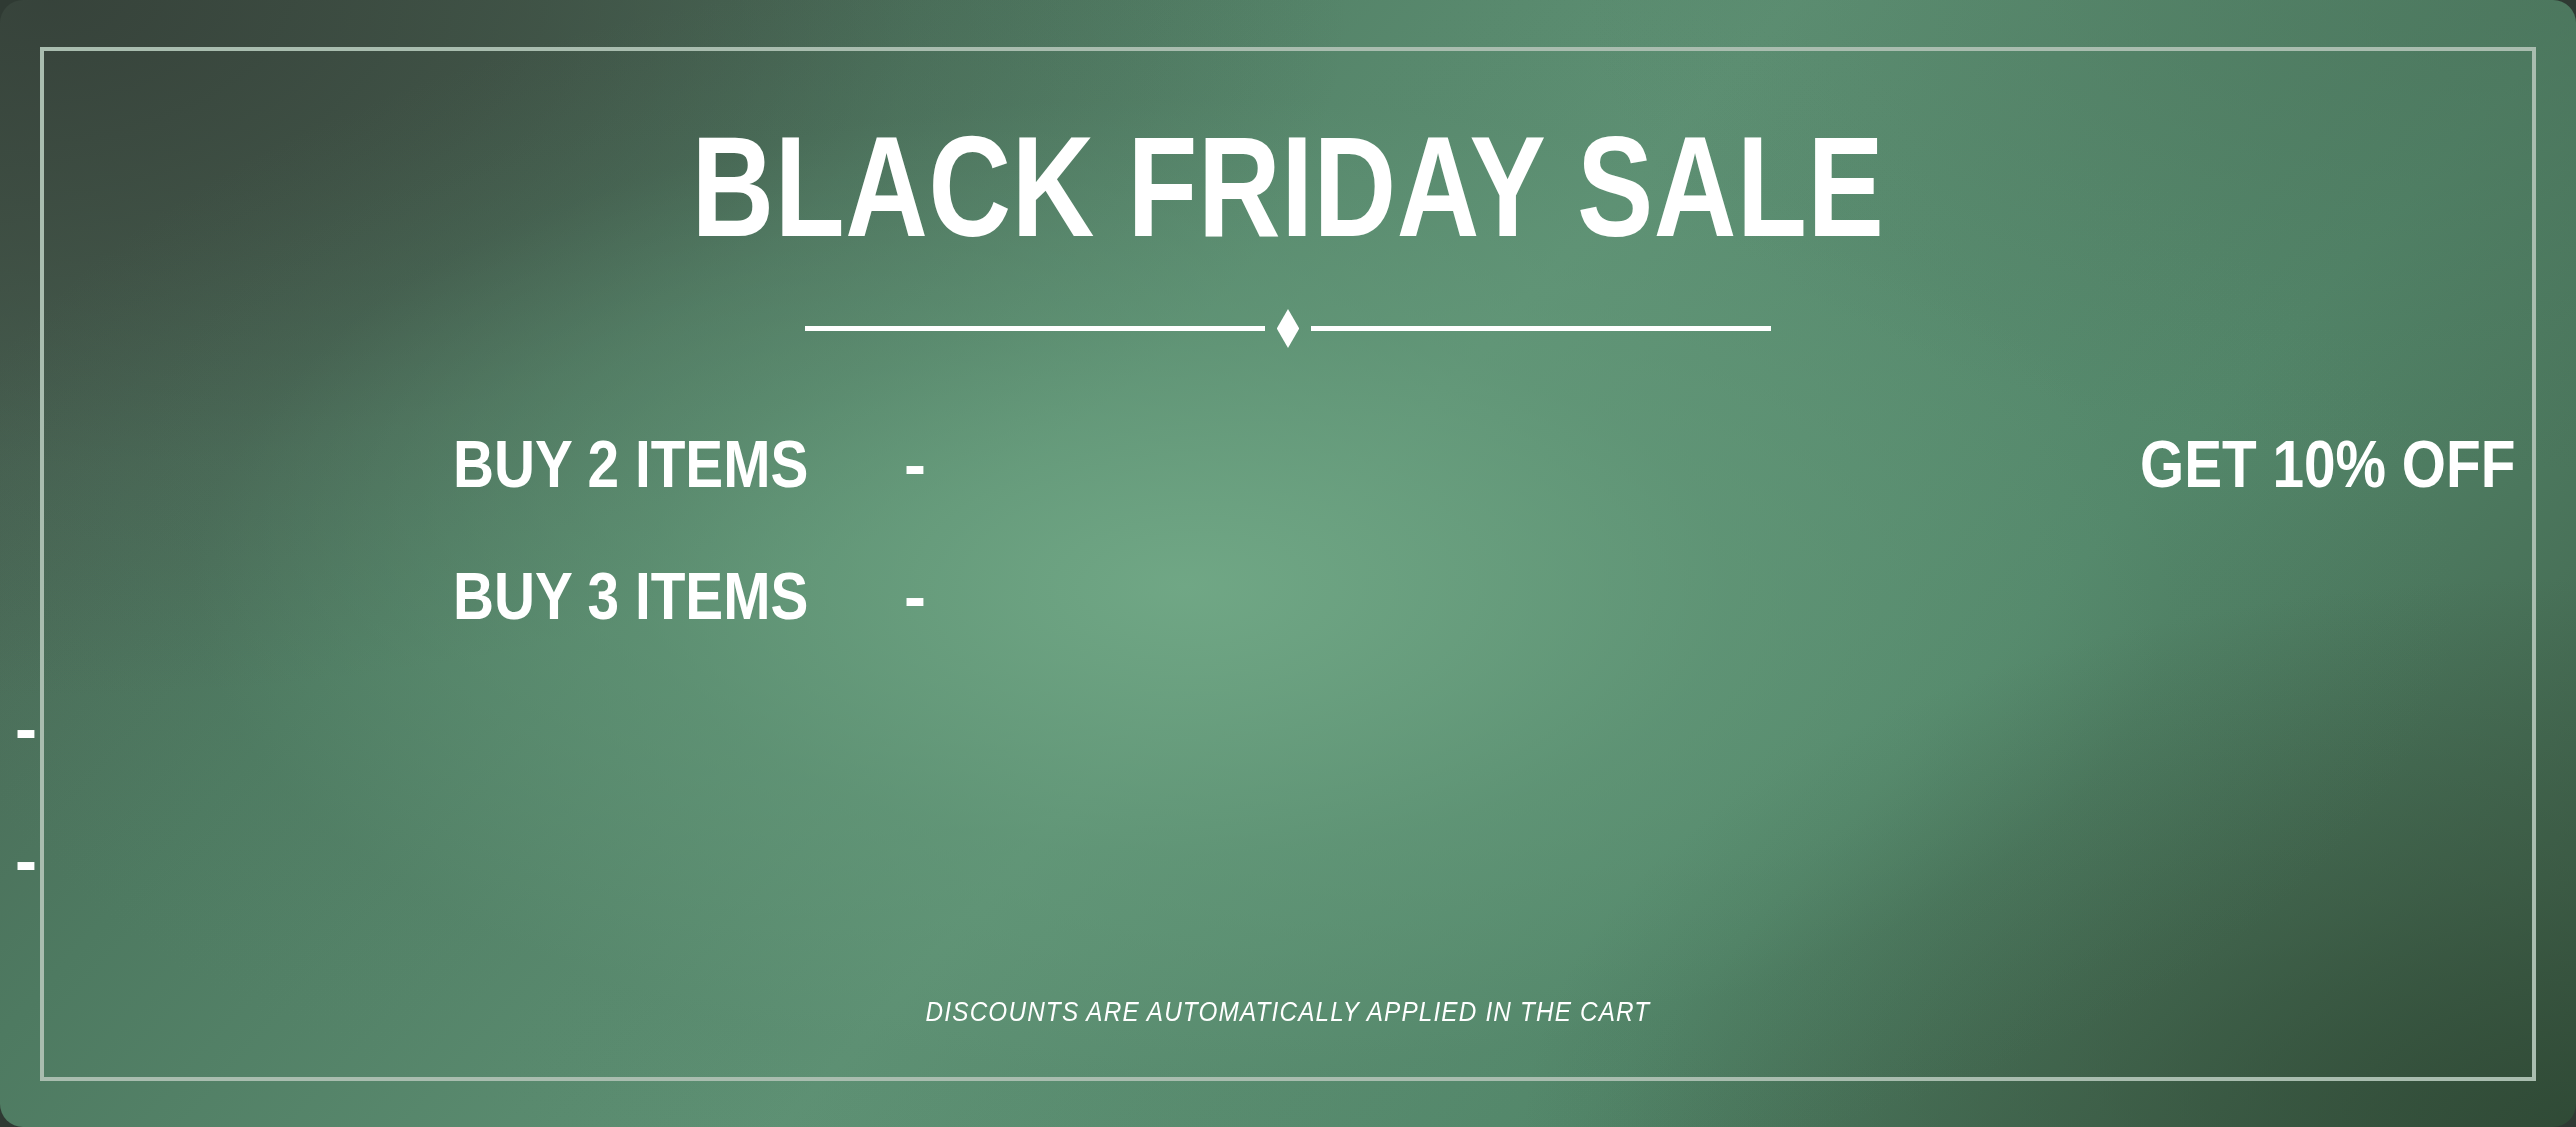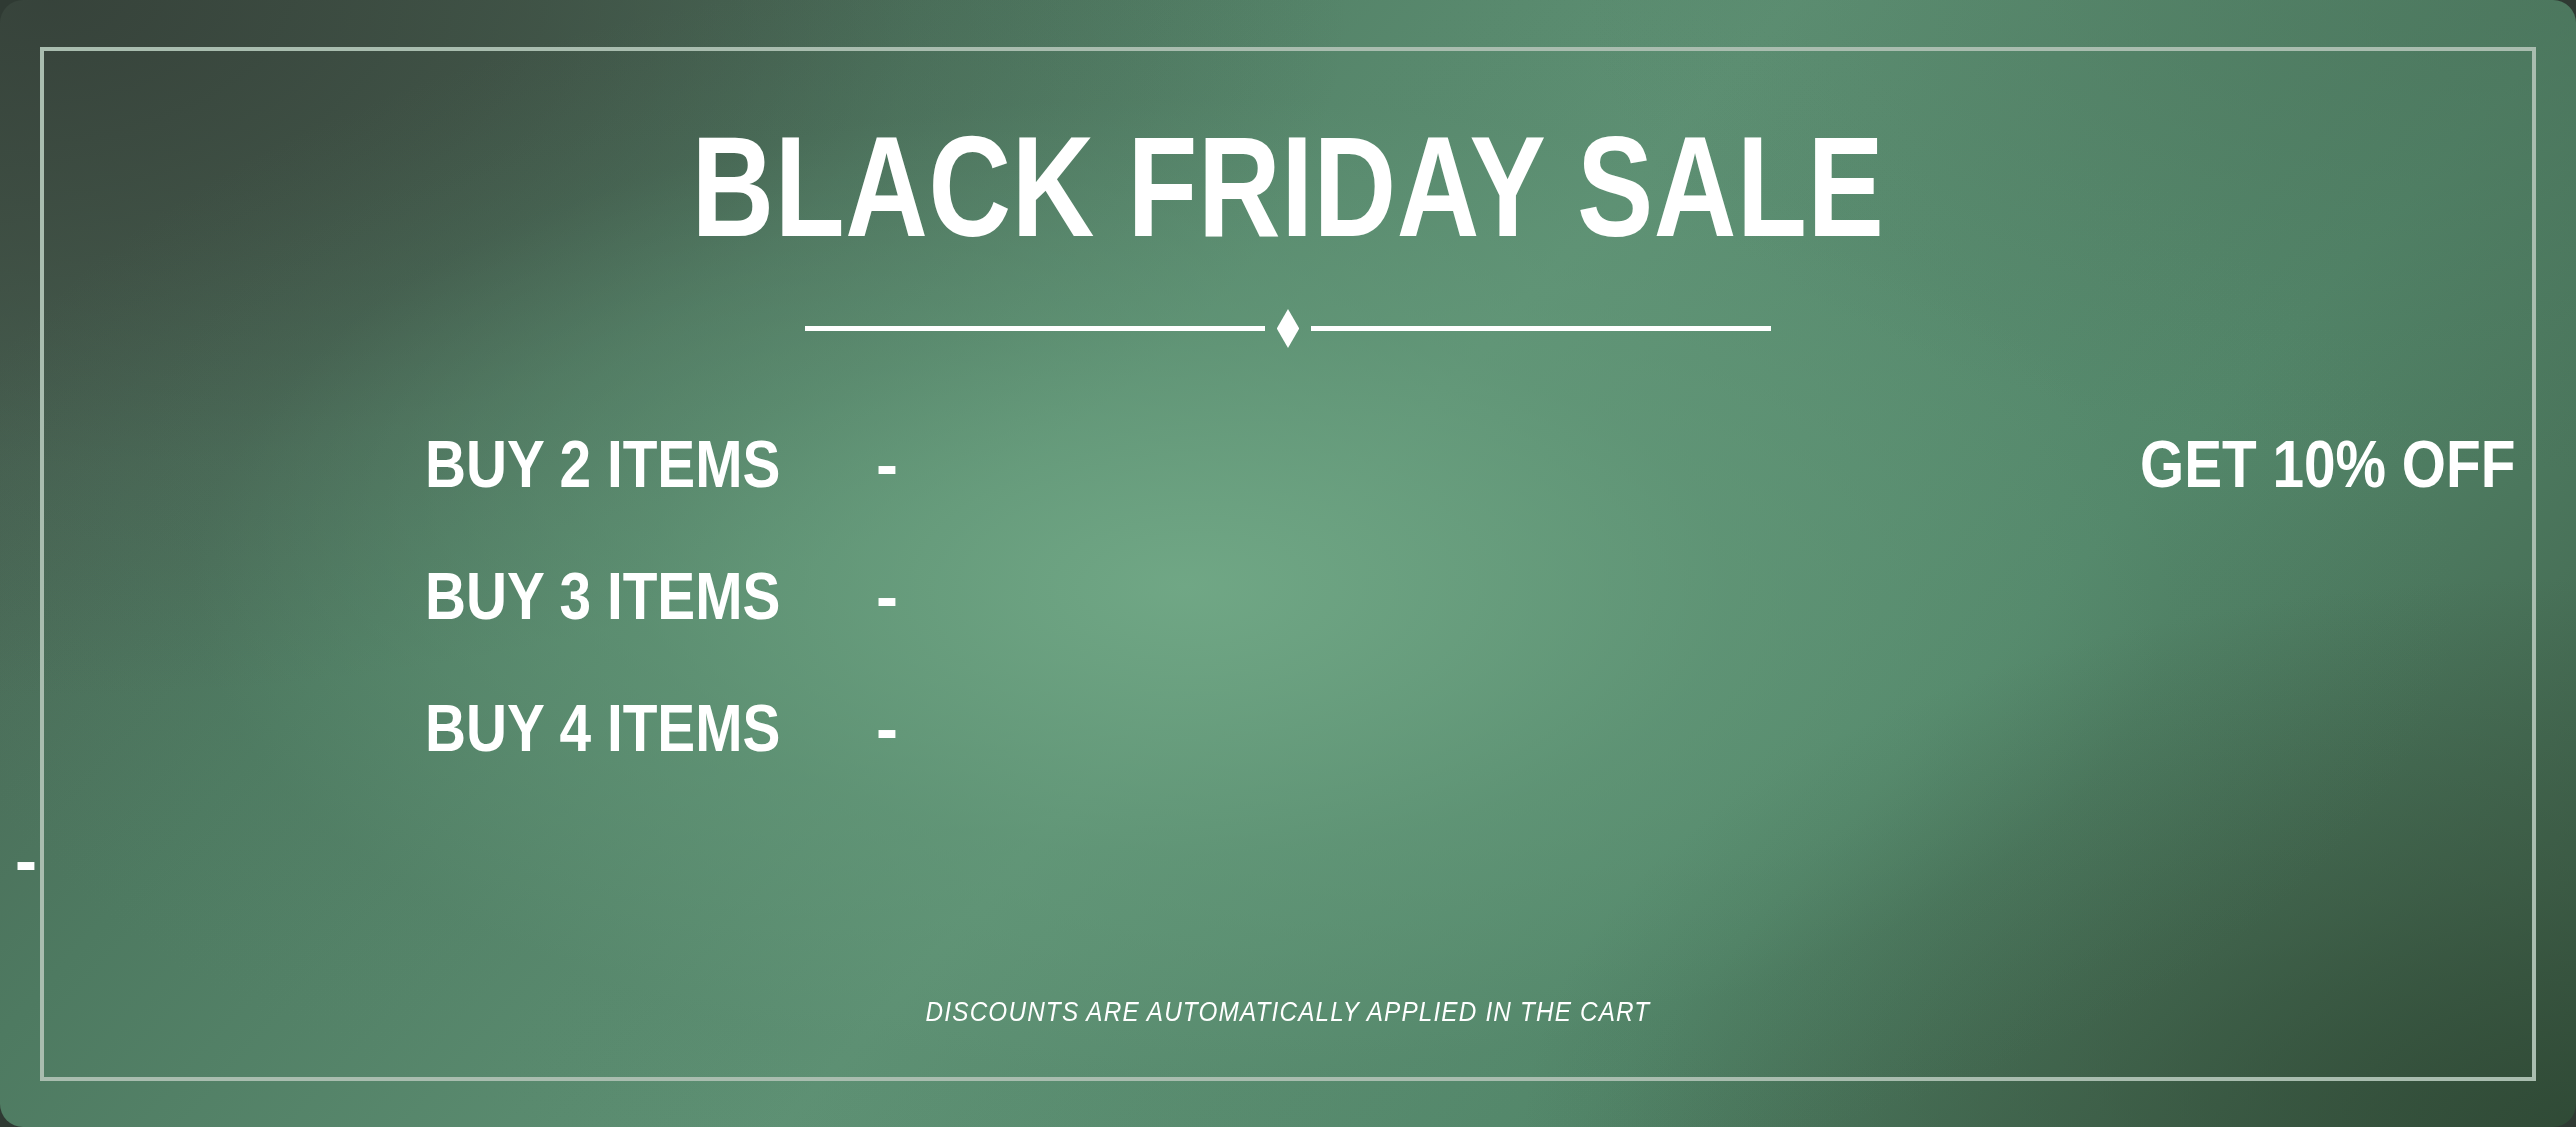"BUY 2 ITEMS" .offer-qty { margin-left: none -> 28px }
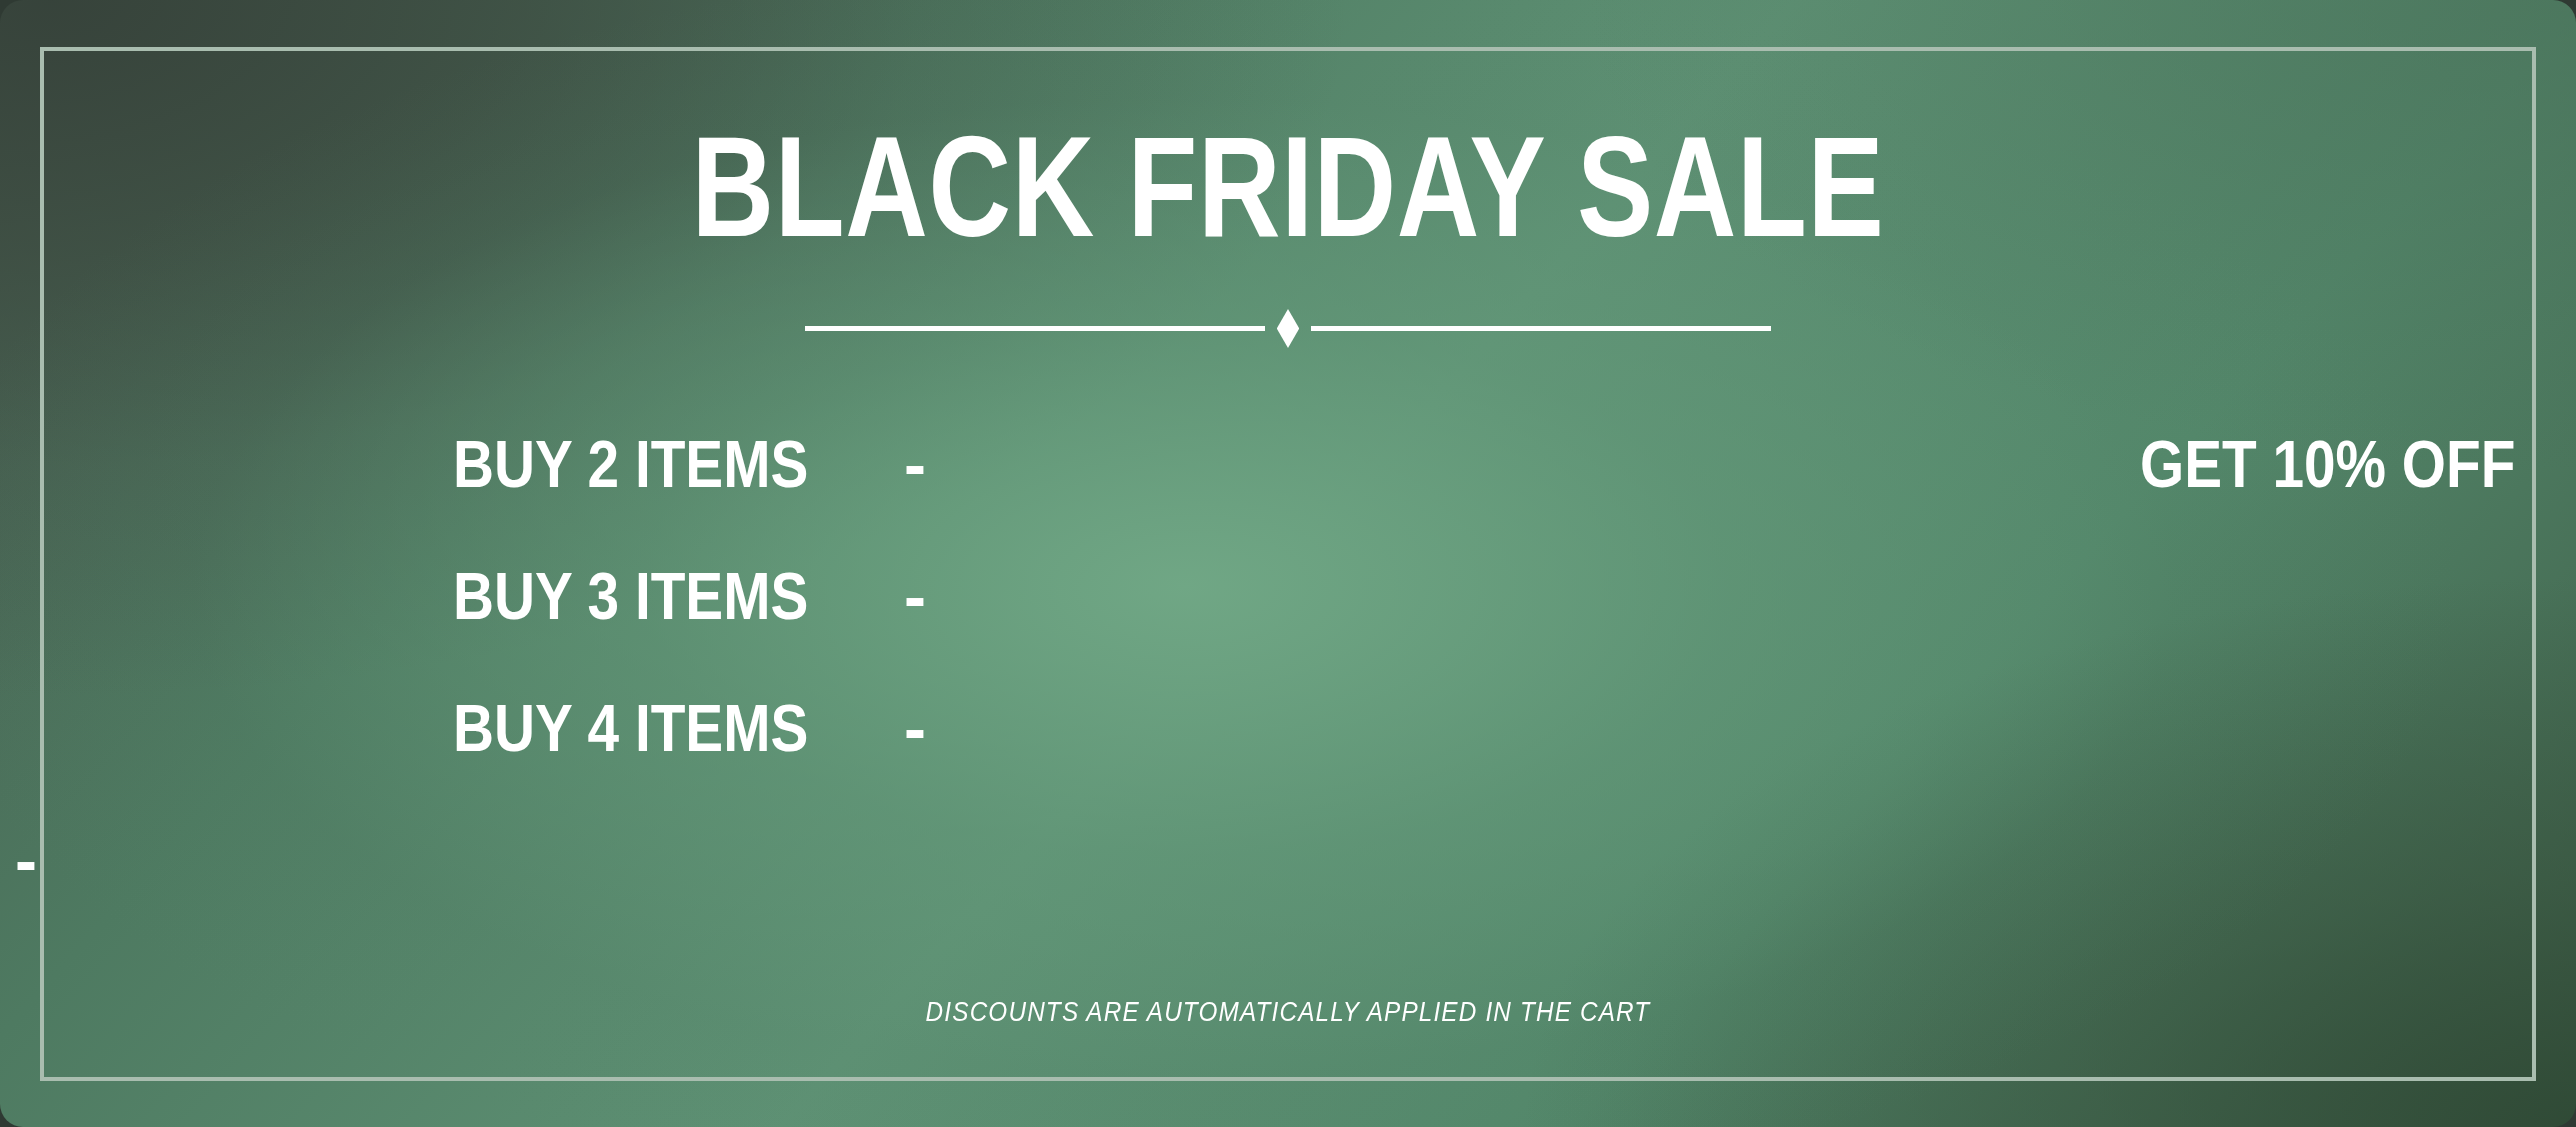"BUY 4 ITEMS" div.offer-qty { html: <div><span>BUY 4 ITEMS</span></div> -> none }
